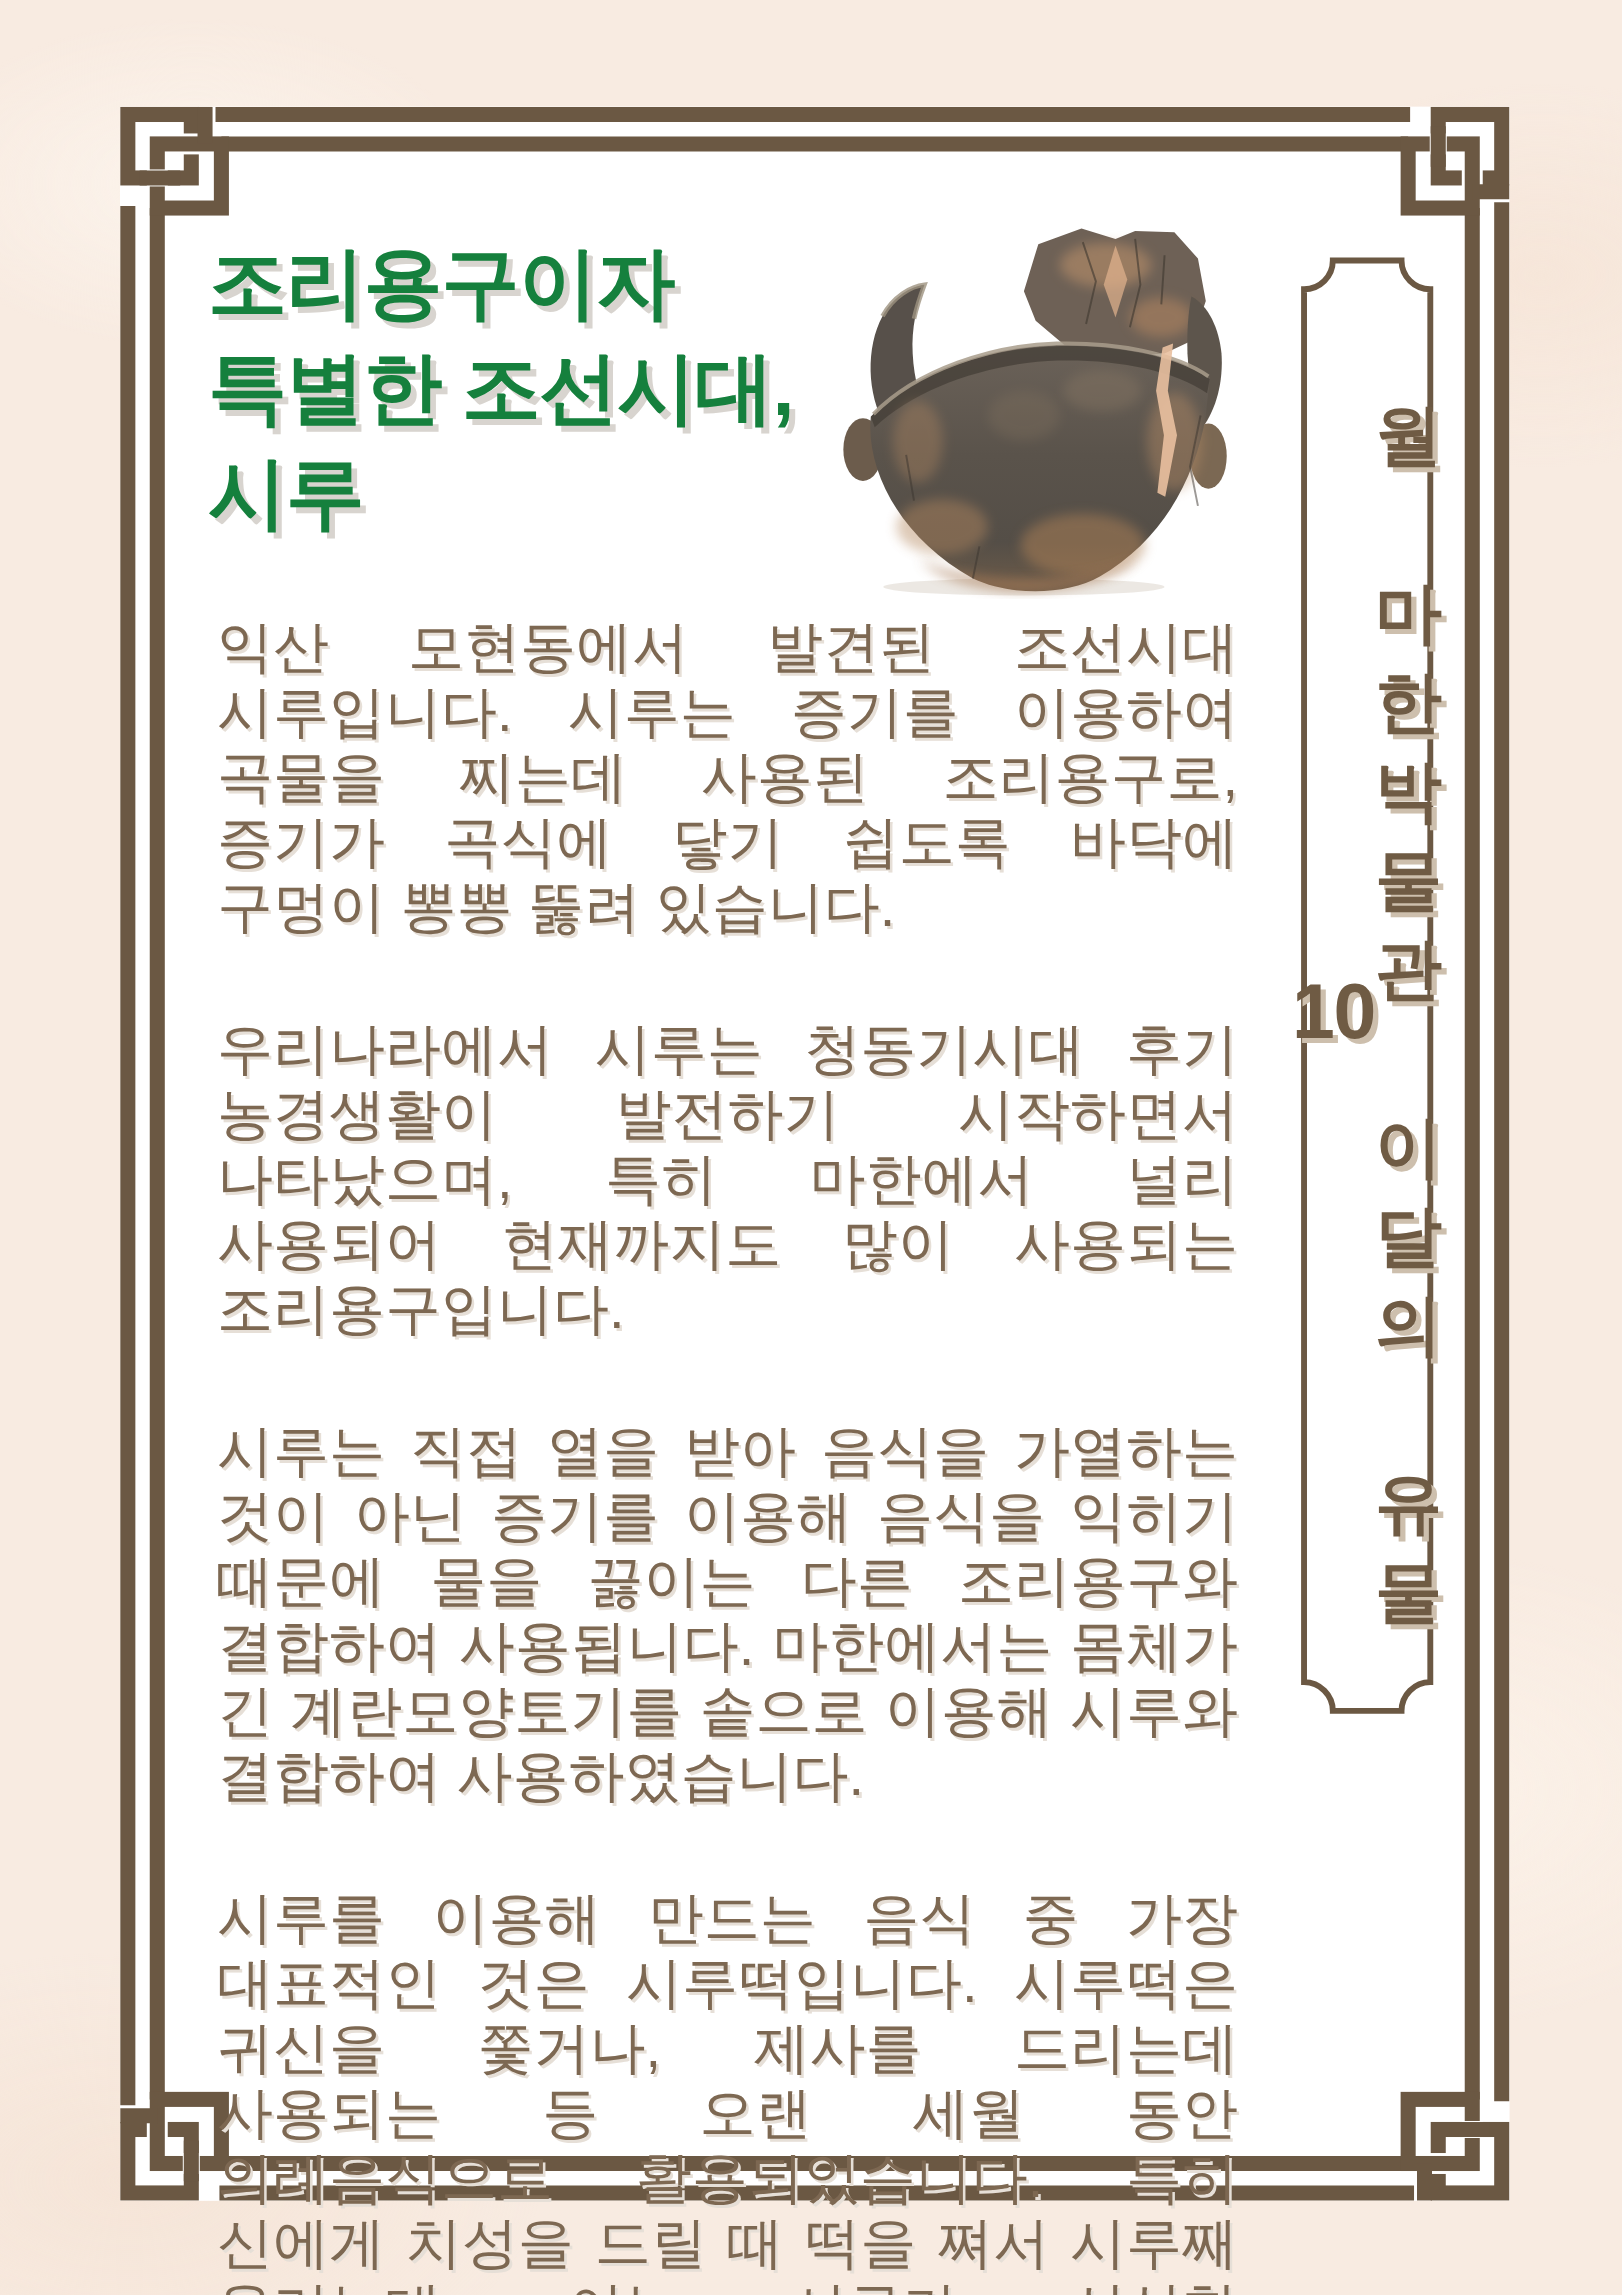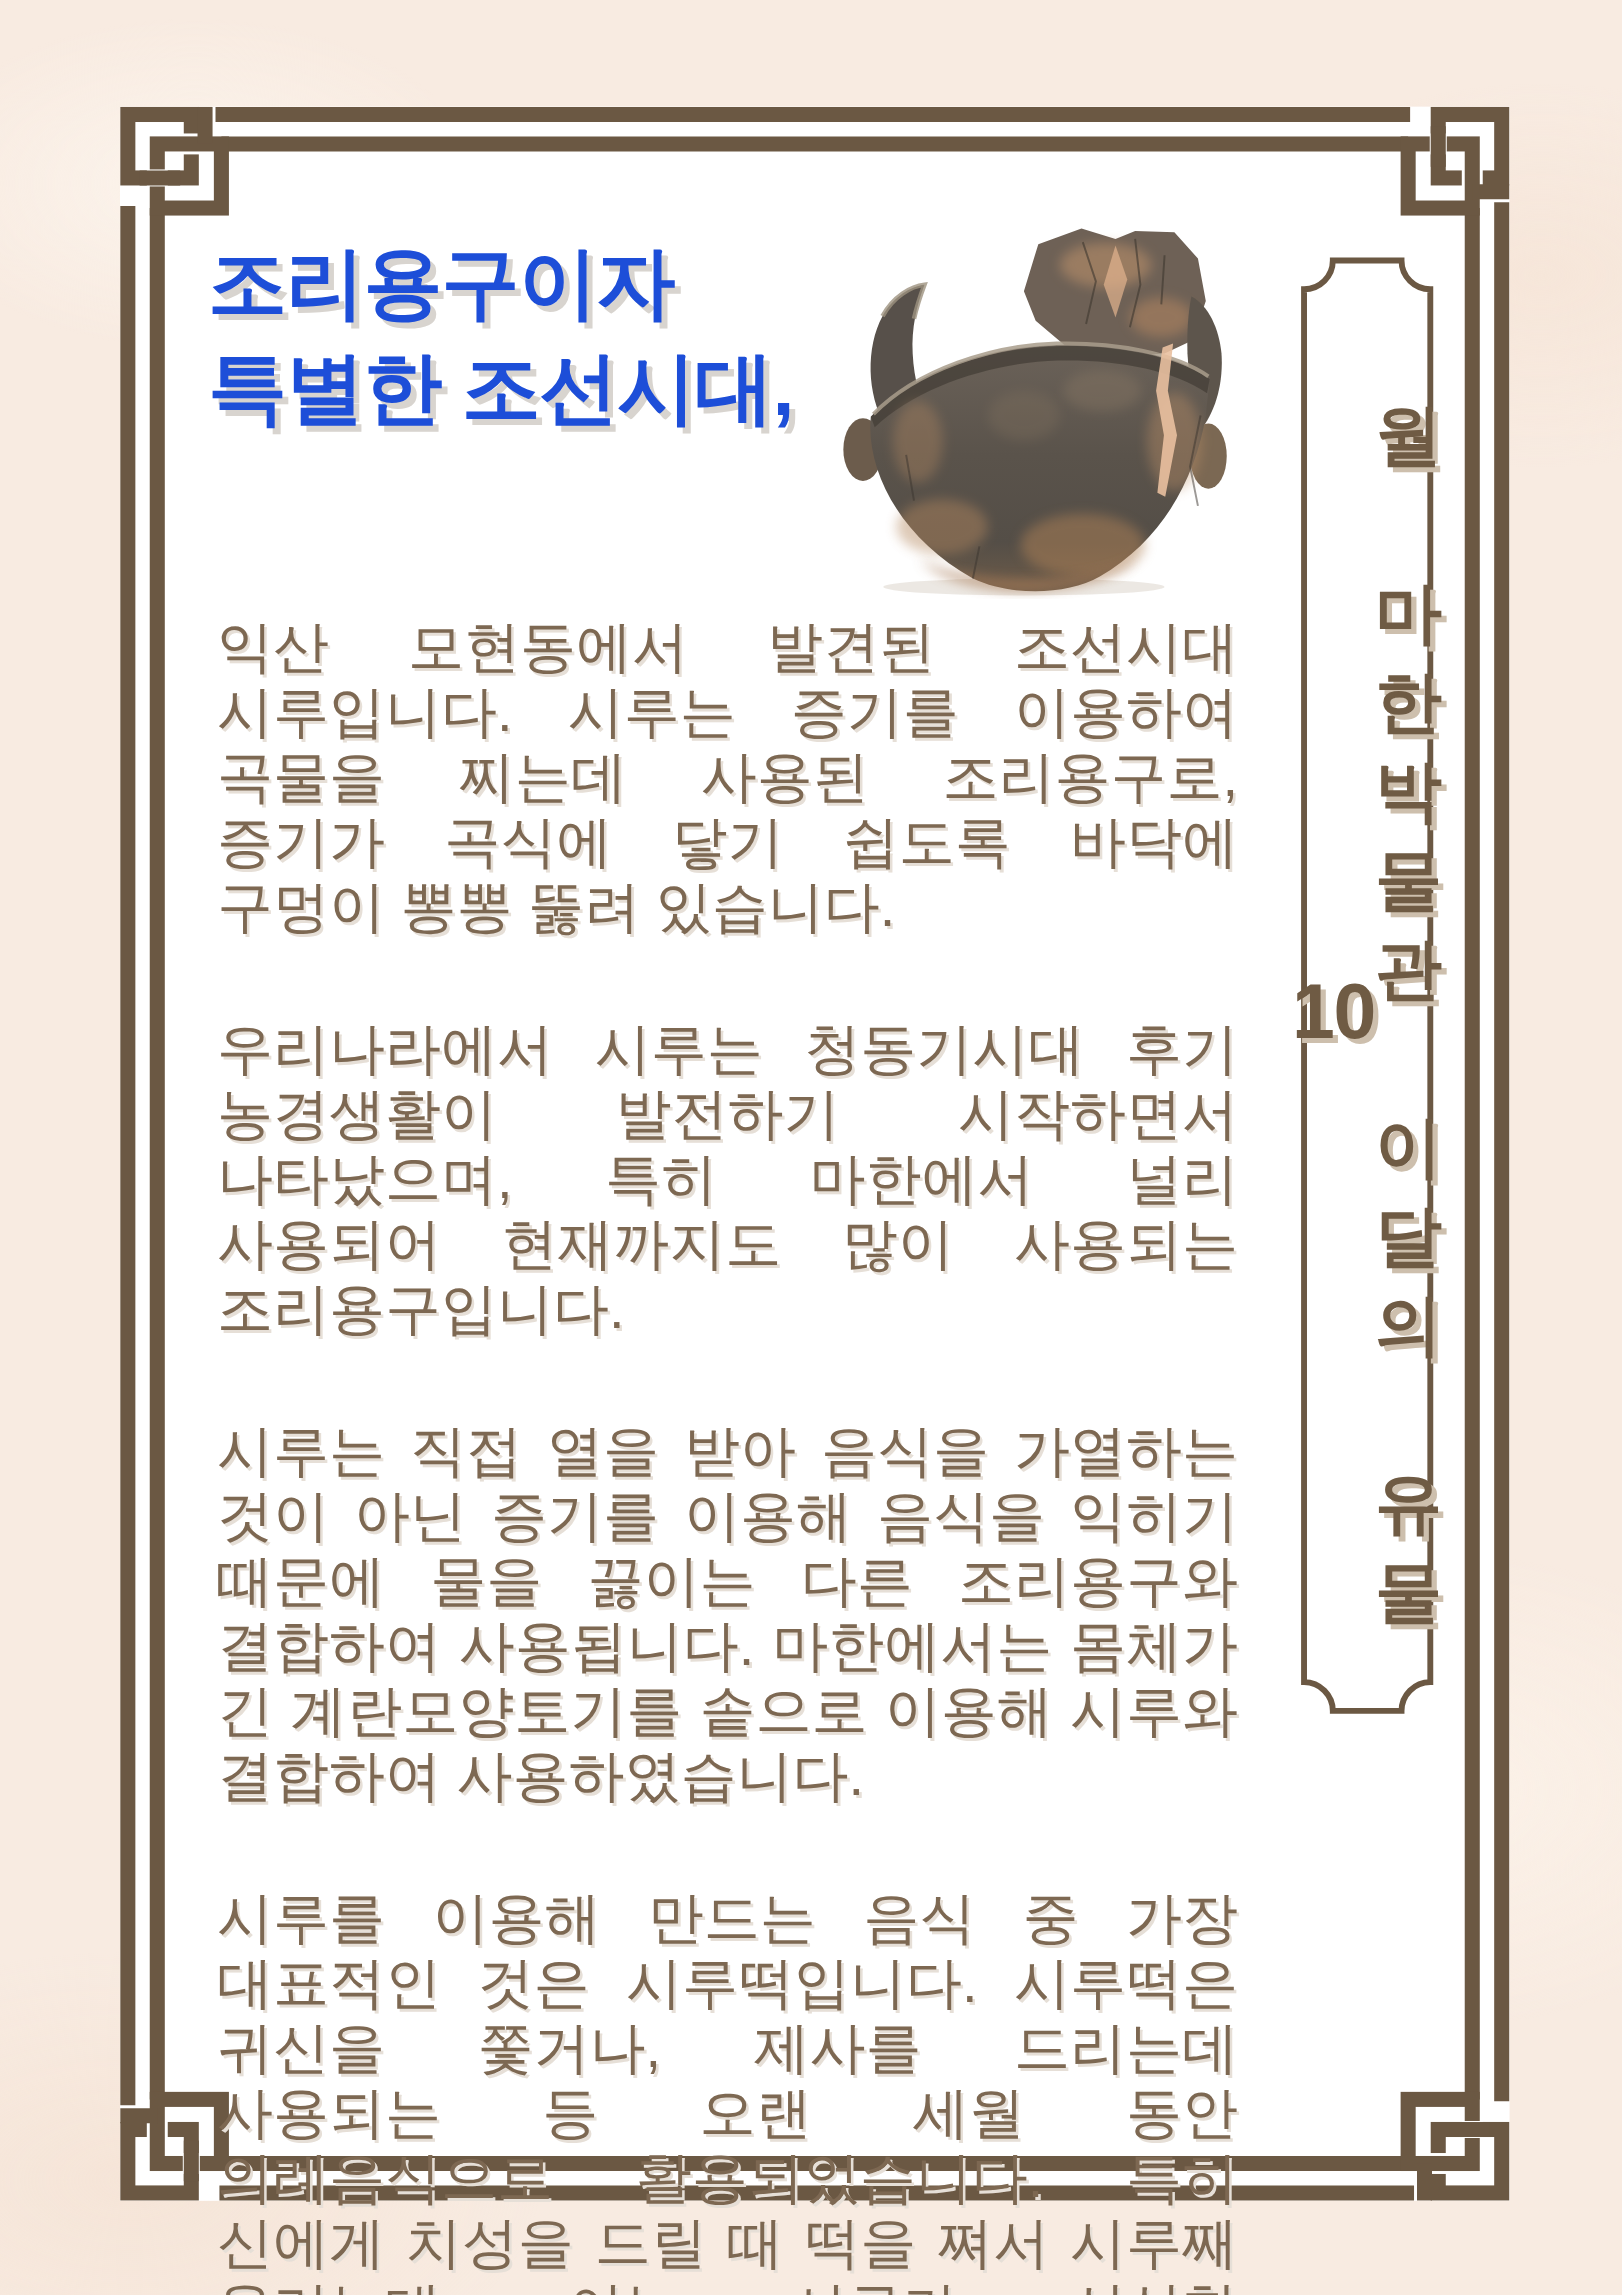"조리용구이자" .title-block { color: #1d4ed8 -> #15803d }
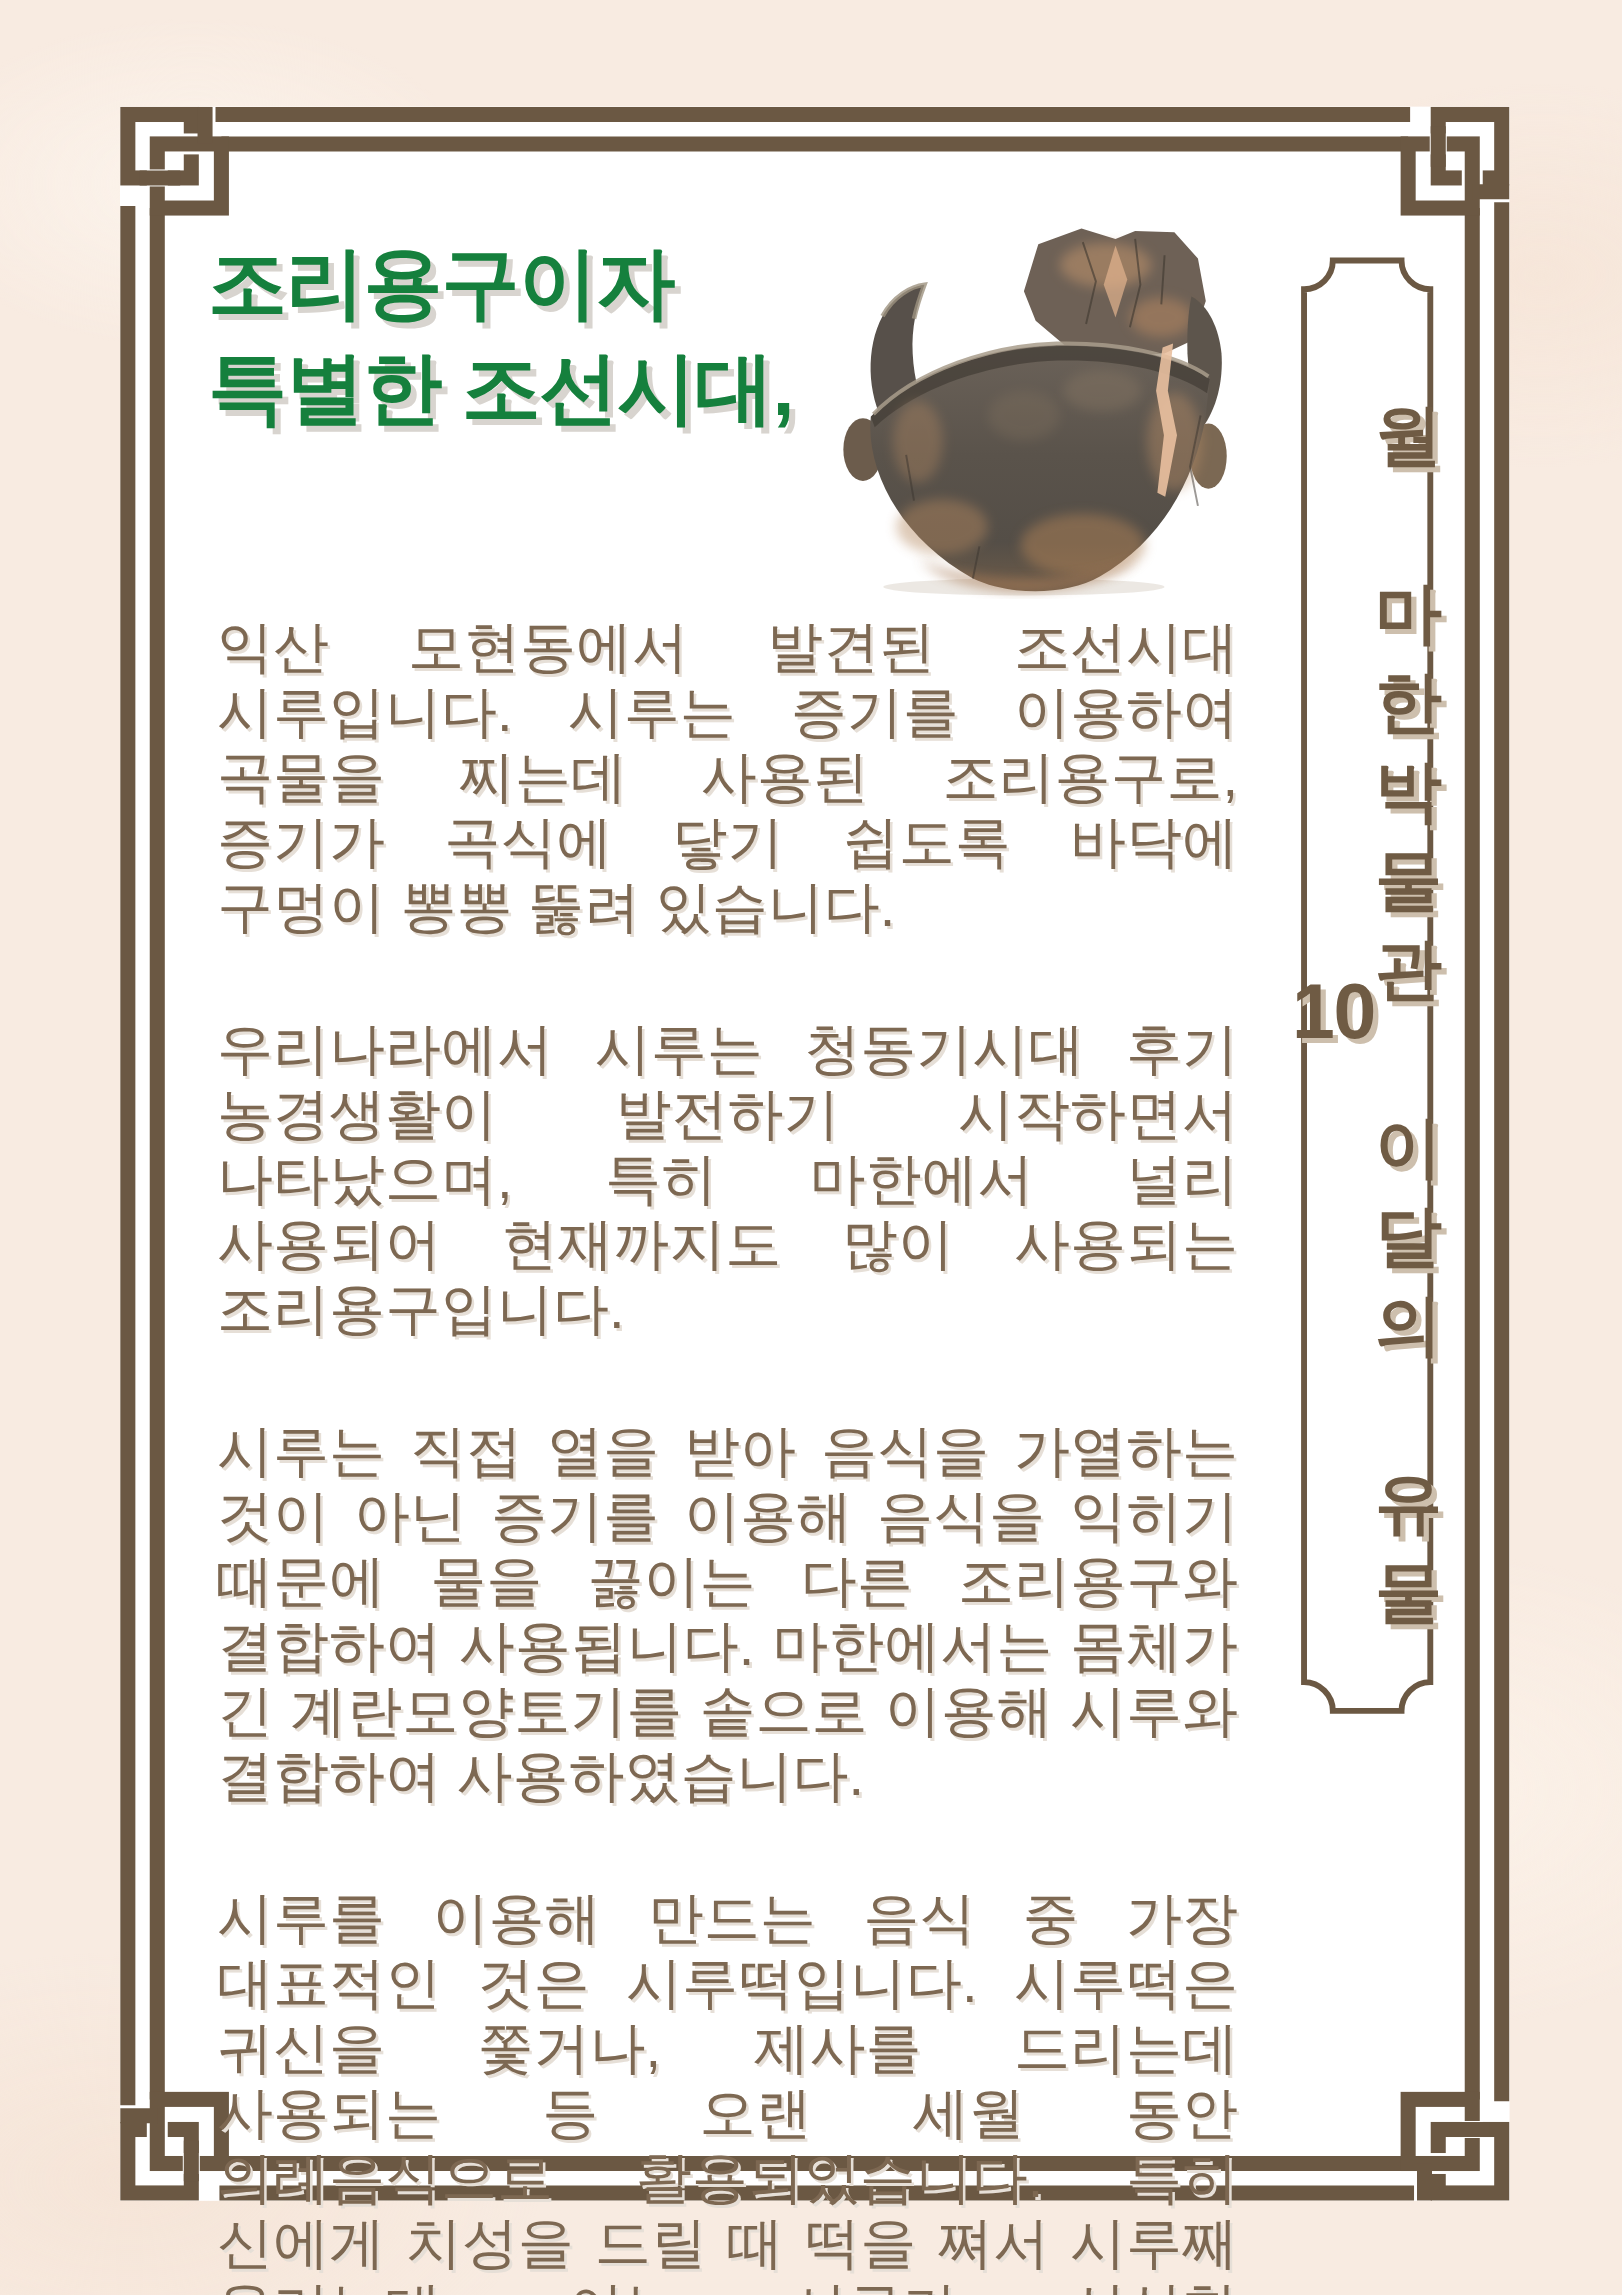"시루" span.title-line { html: none -> <span>시루</span> }
